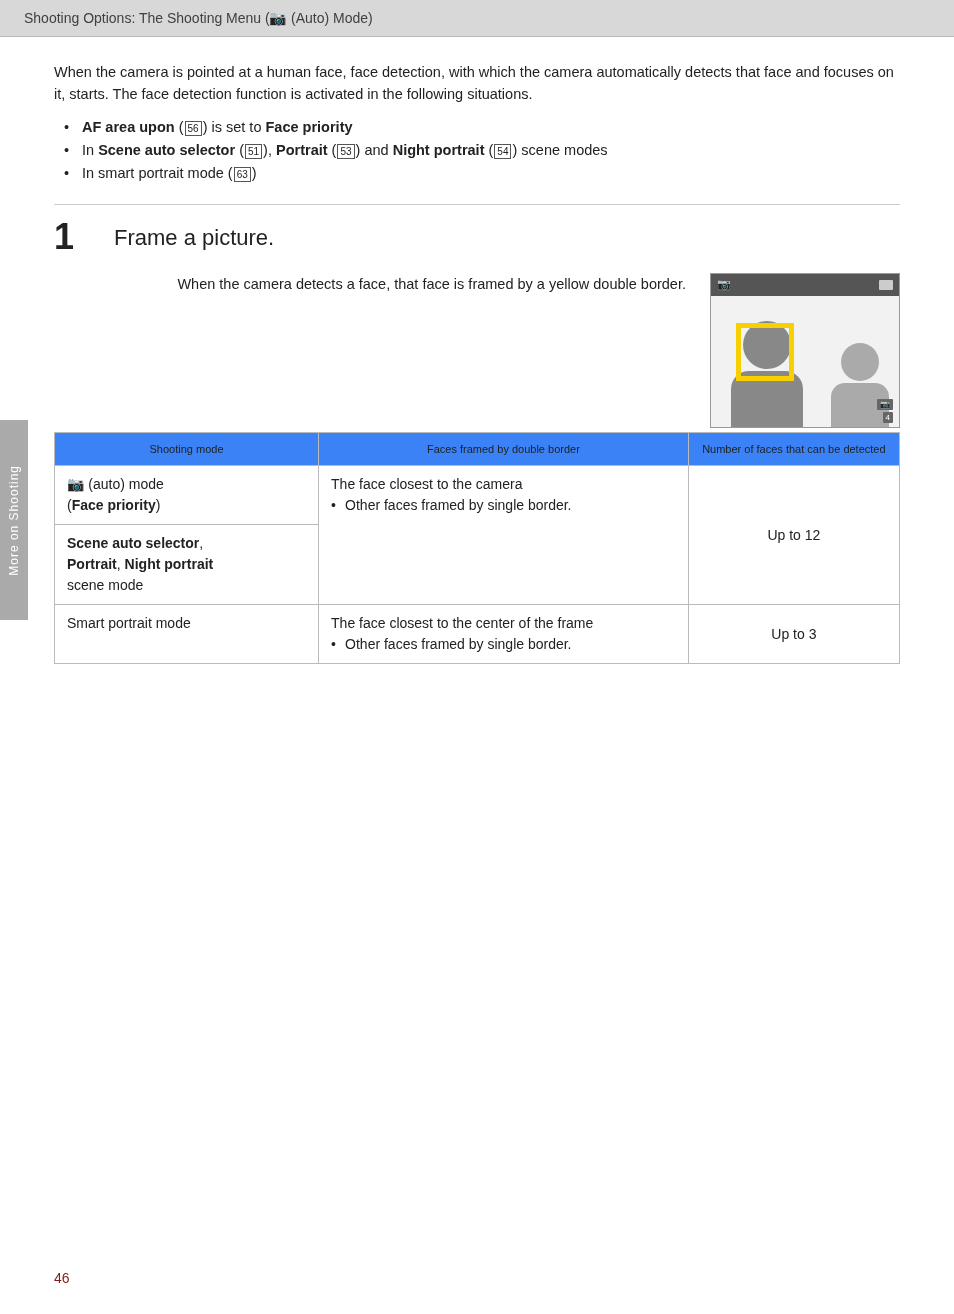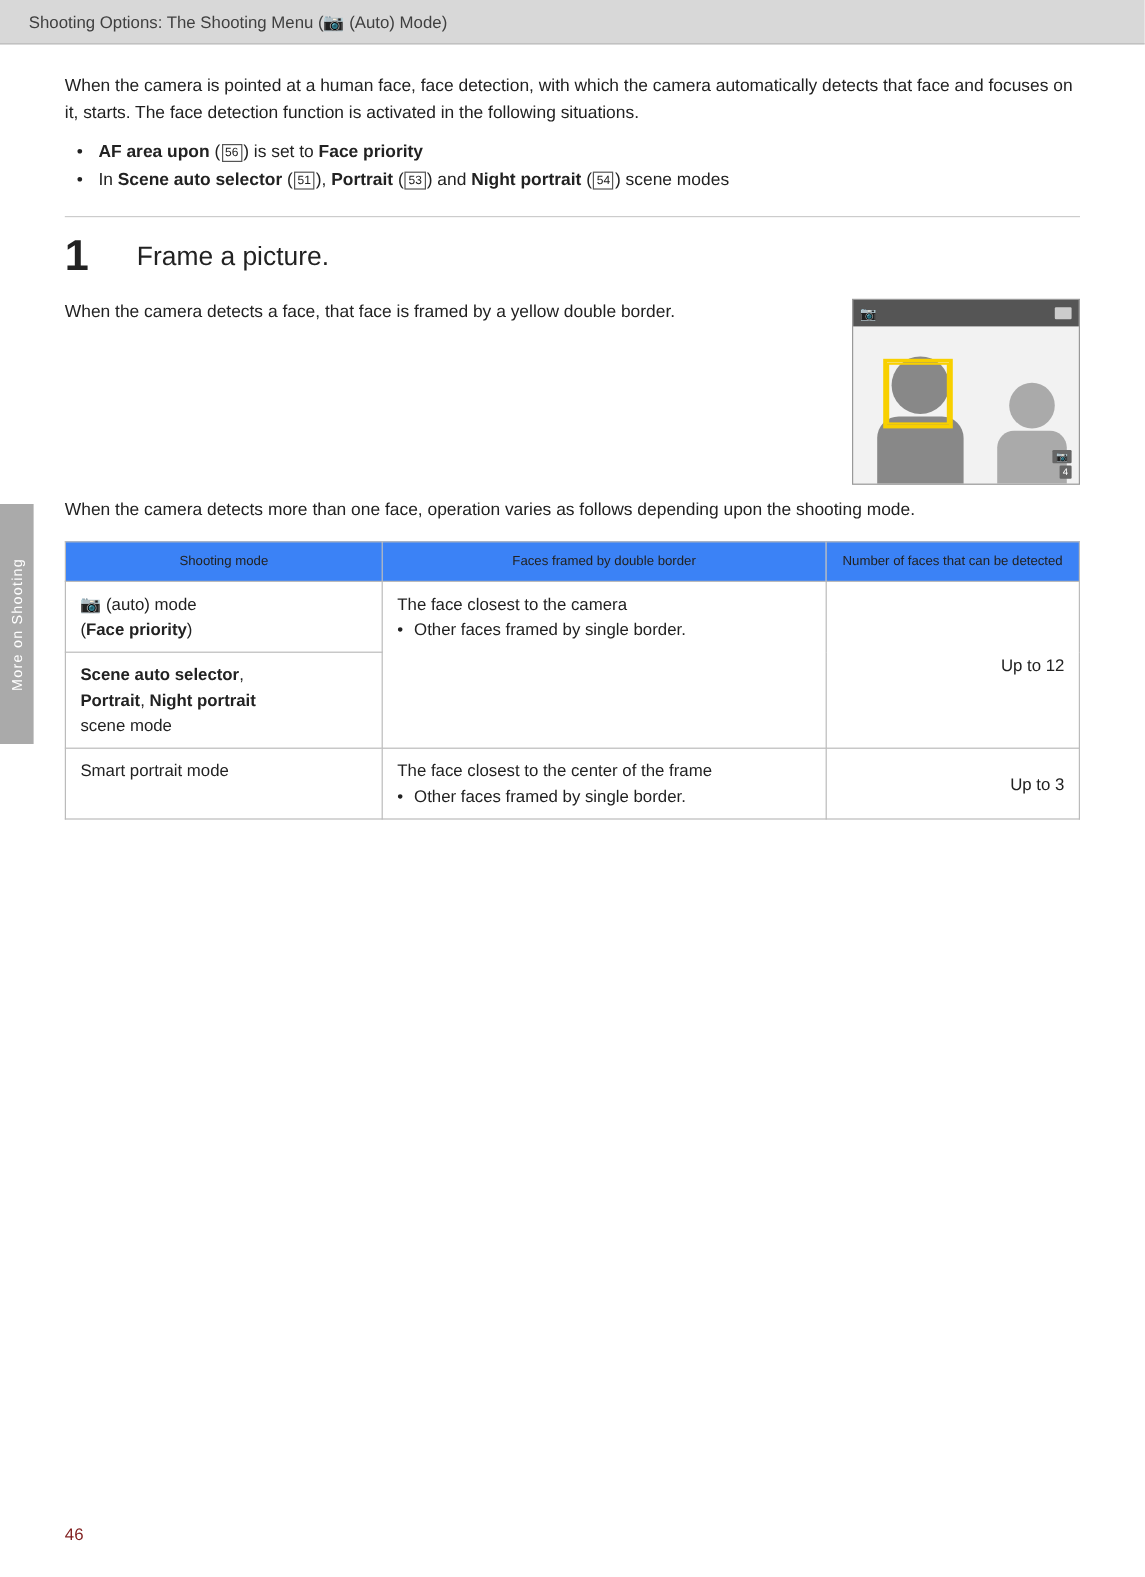"In smart portrait mode (" li { html: none -> <li> In smart portrait mode (<span>63</span>) </li> }
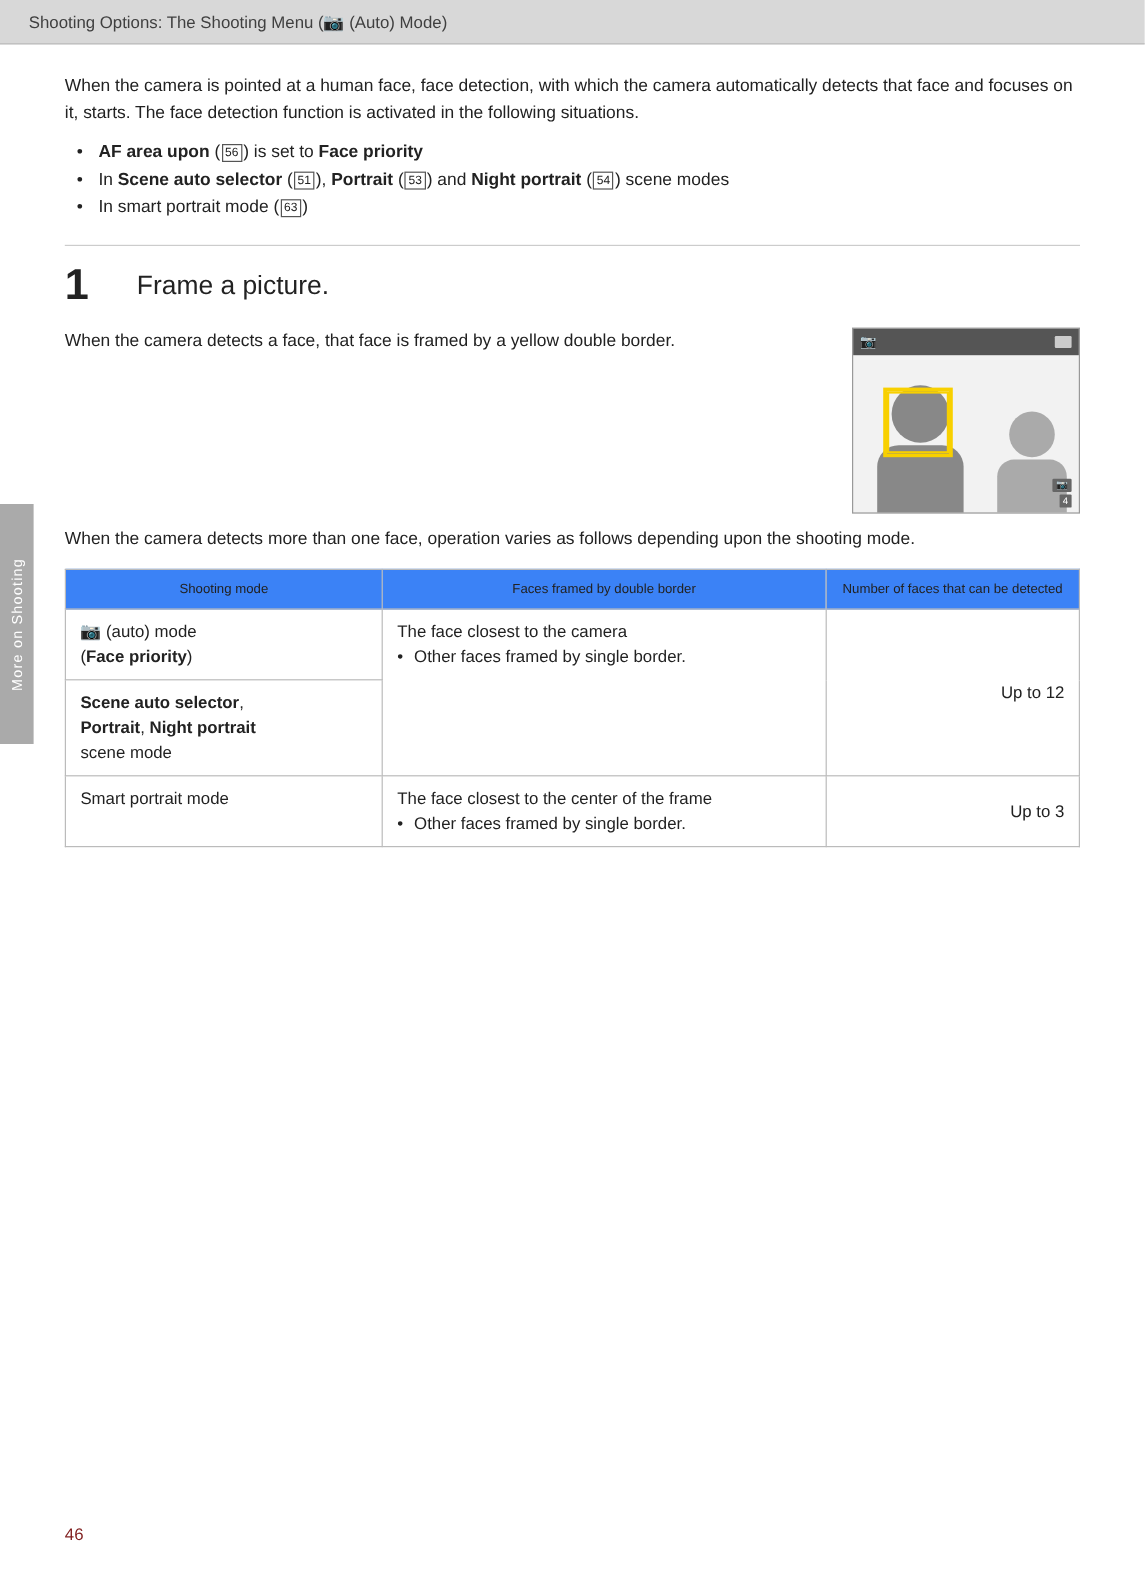"When the camera detects a" .step-text { text-align: none -> right }
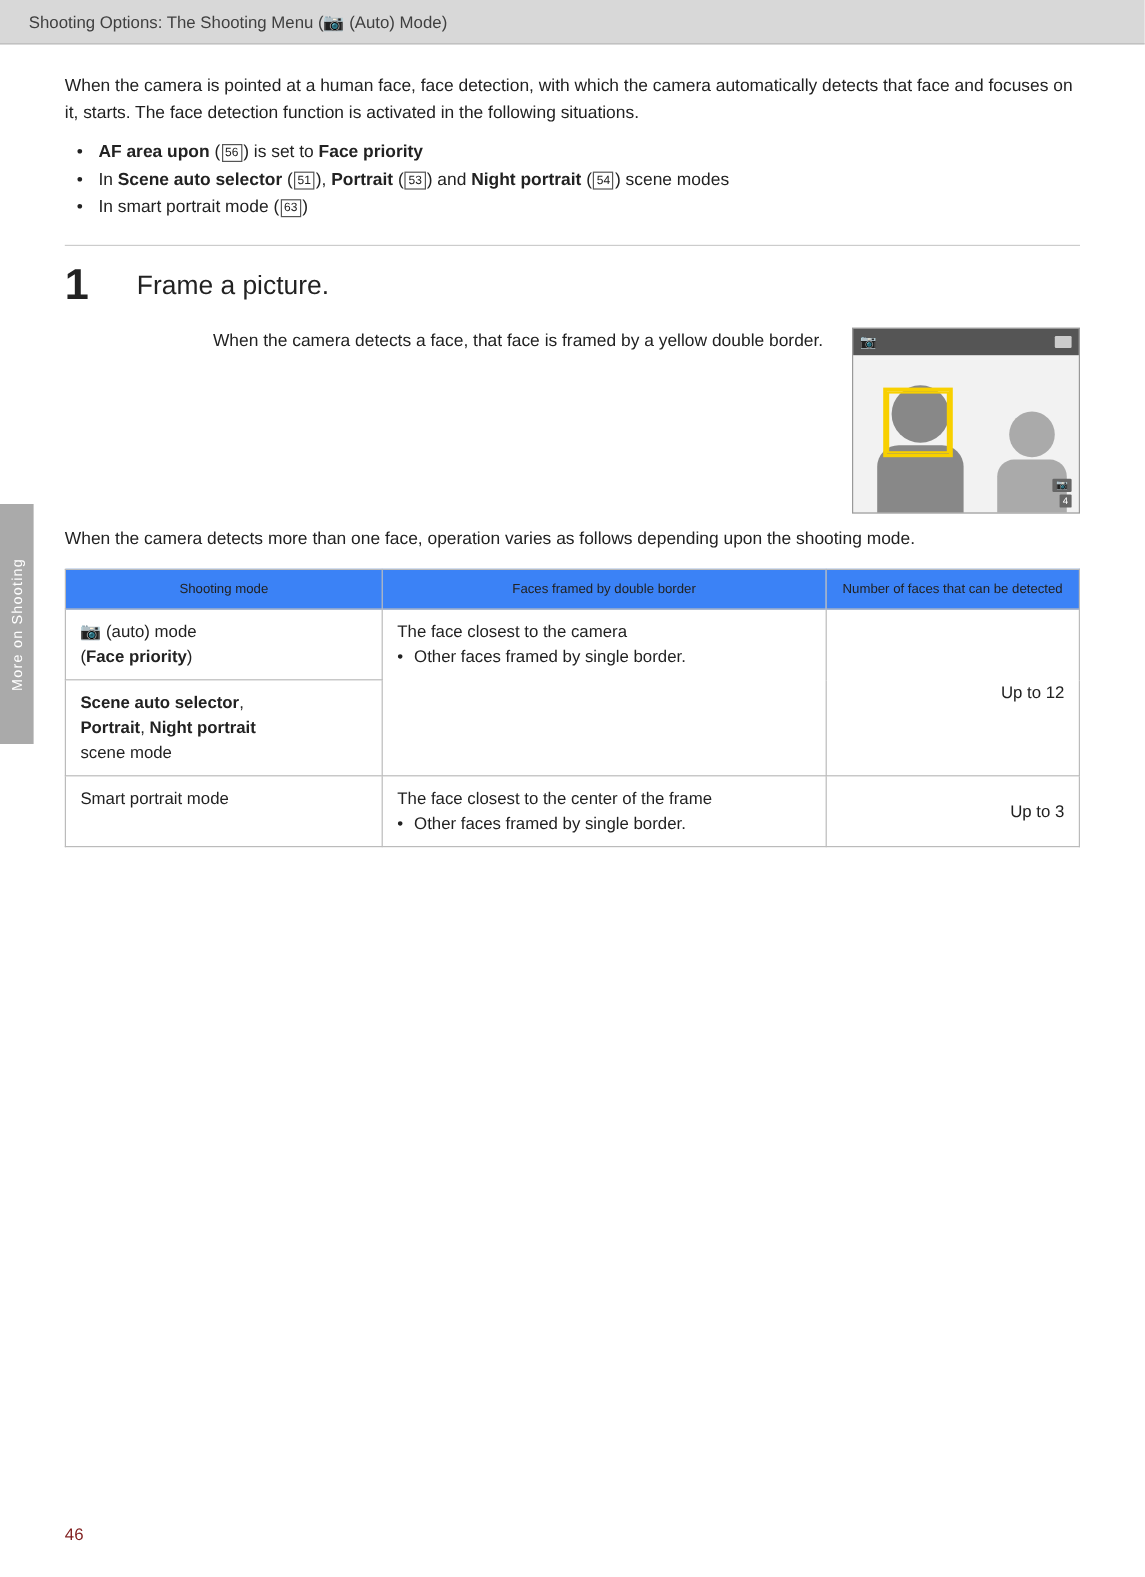"When the camera detects more" div.operation-text { html: <div>When the camera detects more than one face, operation varies as follows depending upon the shooting mode.</div> -> none }
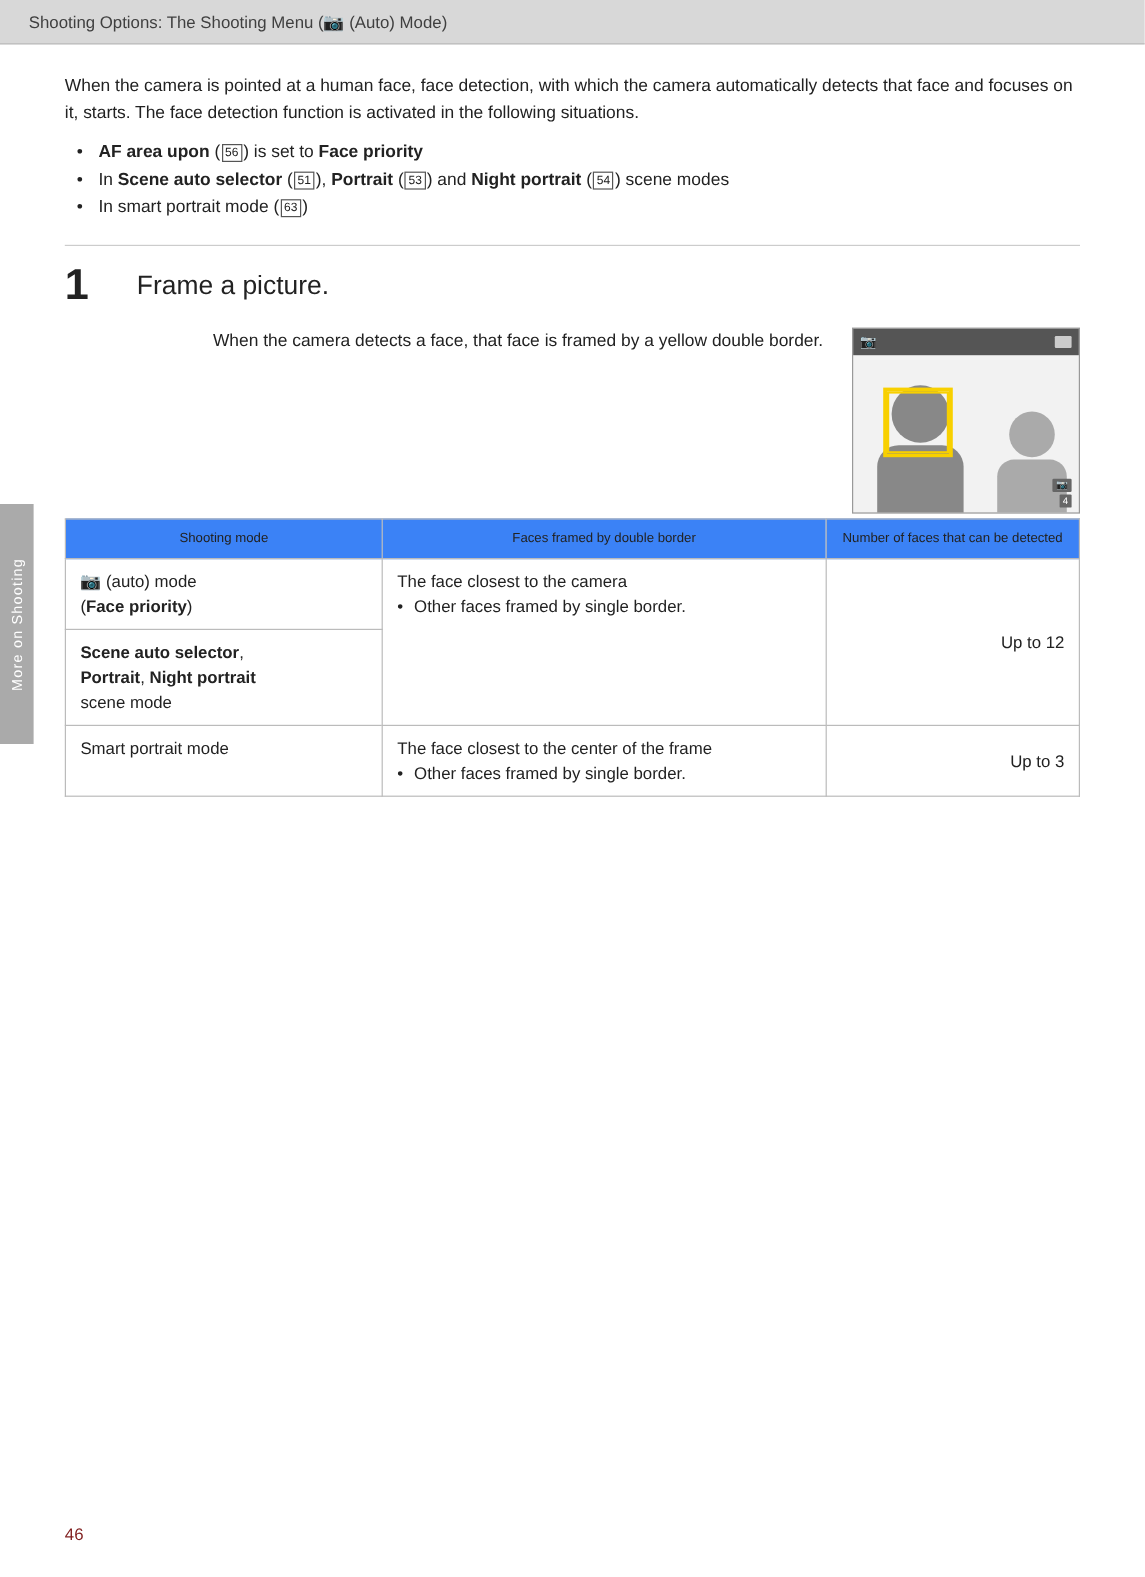"Up to 12" .detection-table td.col-num { text-align: right -> center }
